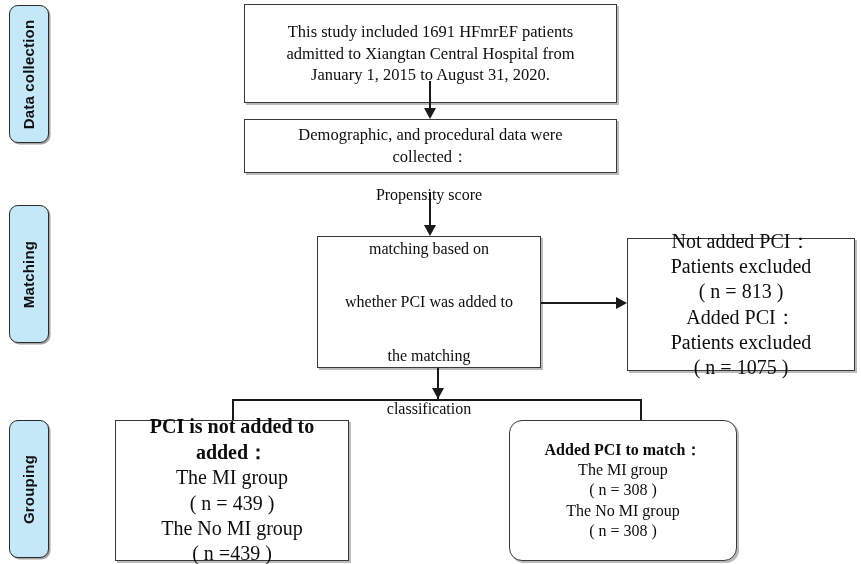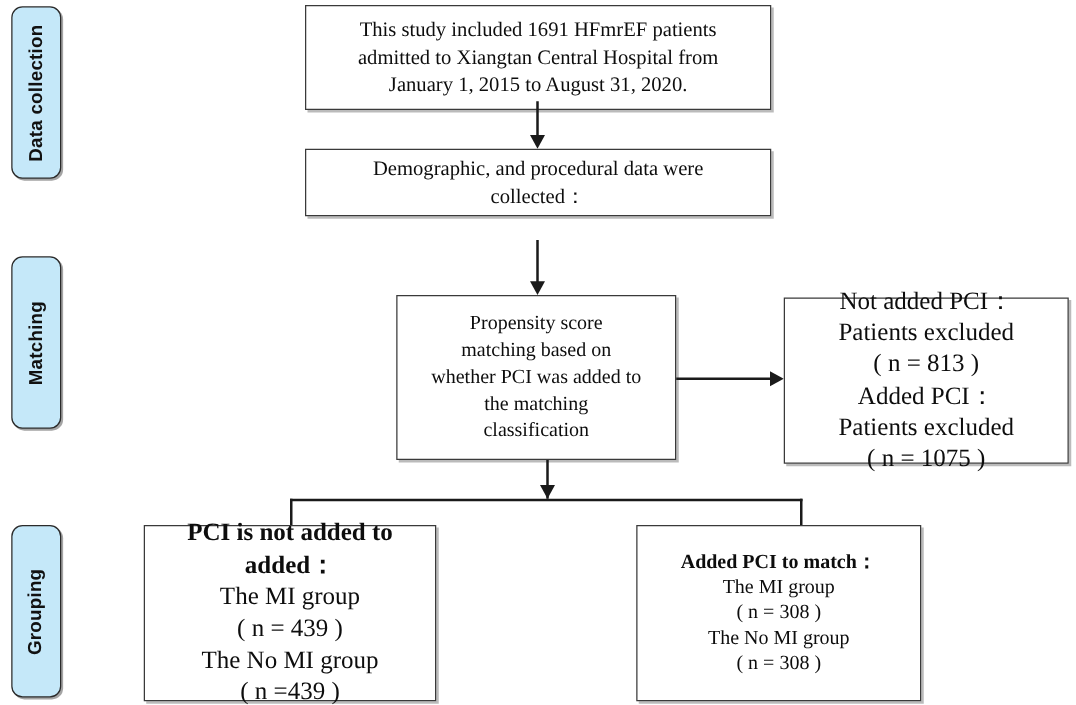"This study included 1691 HFmrEF" div.flow-box { height: 84px -> 99px }
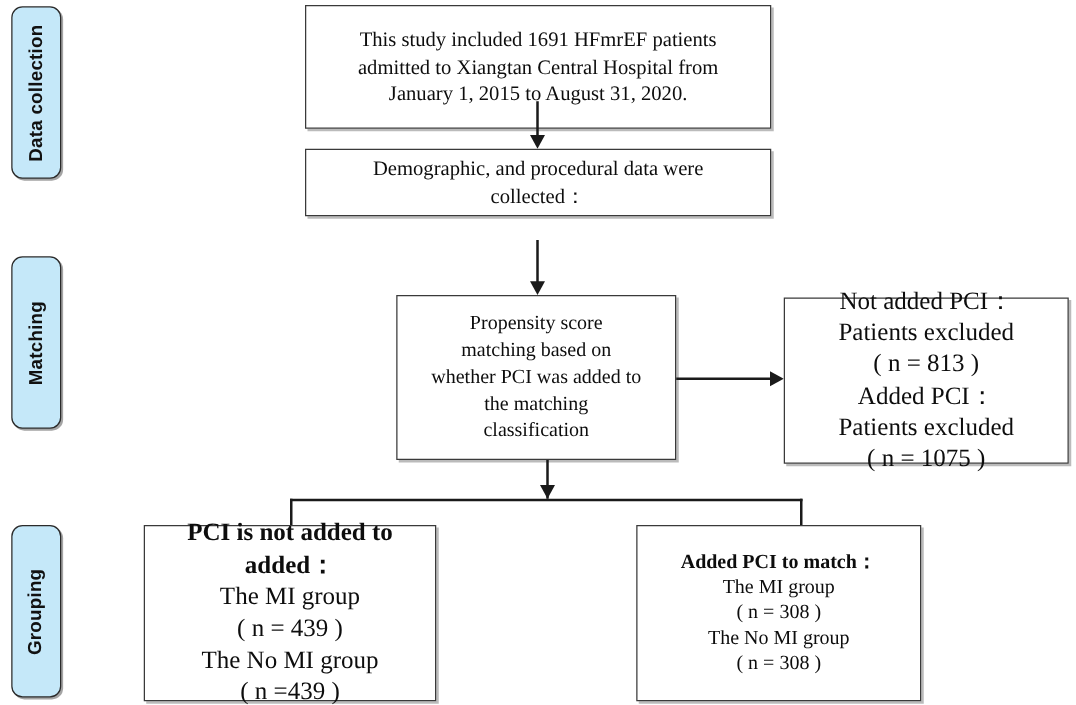"Propensity score" div.flow-box { gap: none -> 32px }
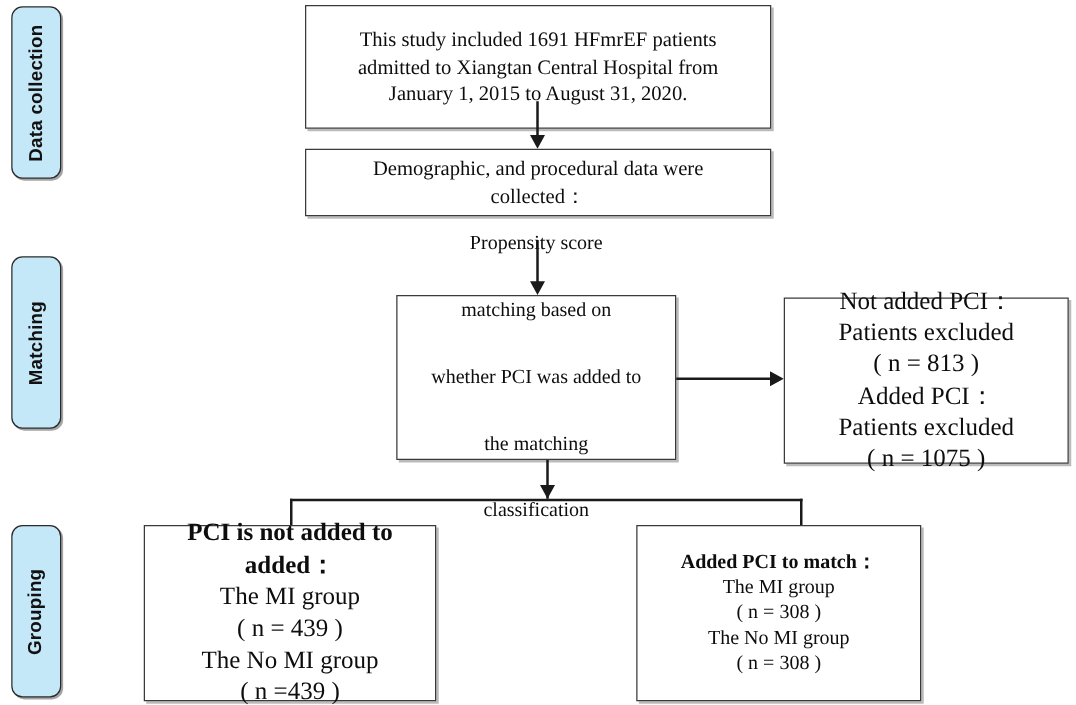"Added PCI to match：" #box-pci { border-radius: none -> 13px }
